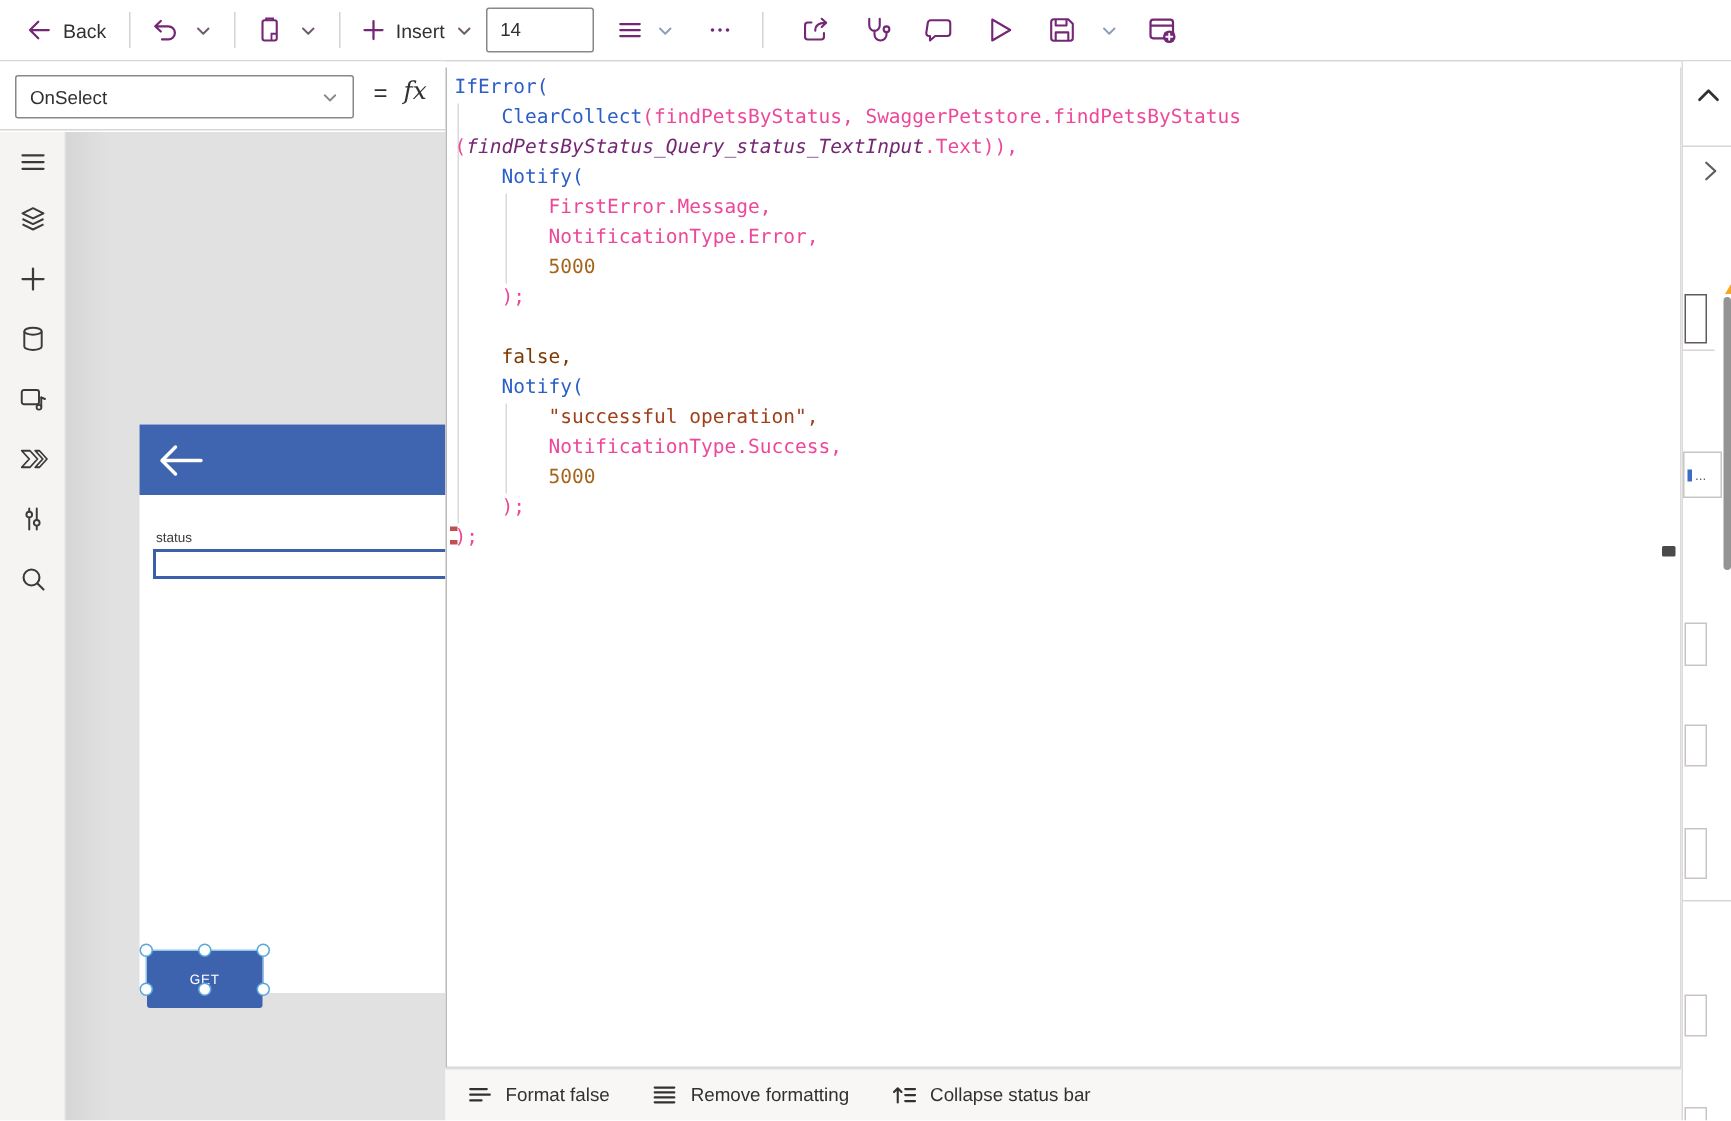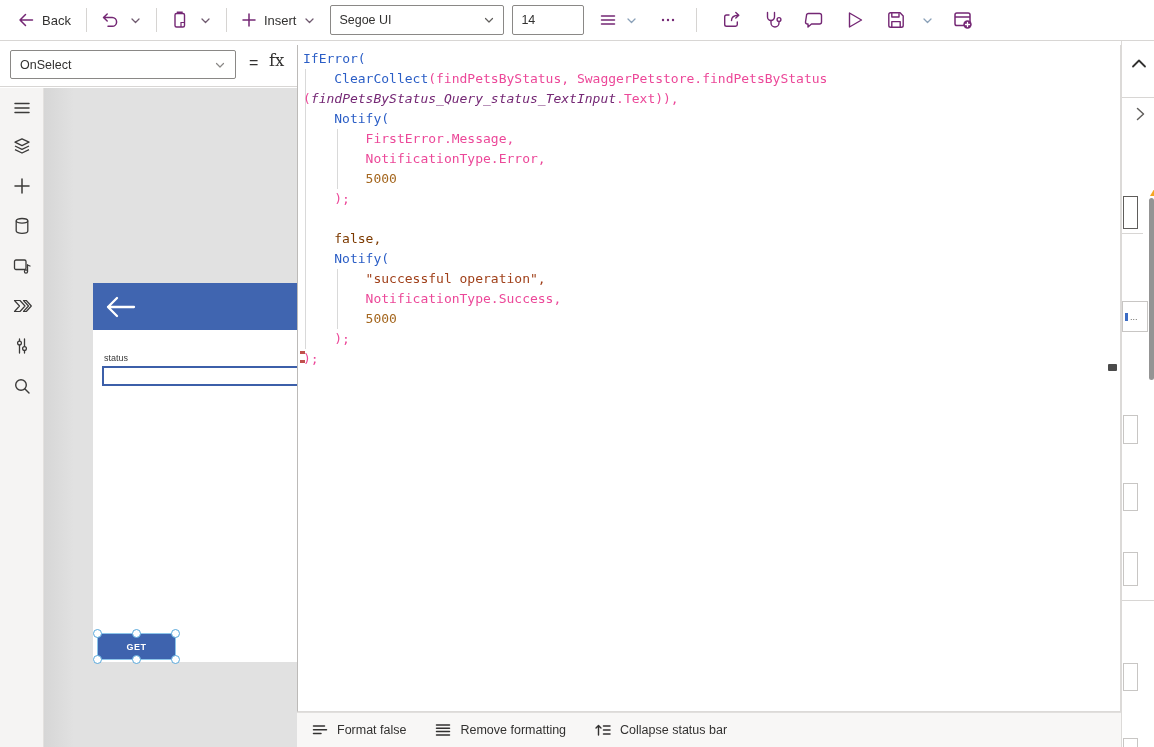"Segoe UI" div.combo { html: <div> <span>Segoe UI</span> <span> <svg> <path></path> </svg> </span> </div> -> none }
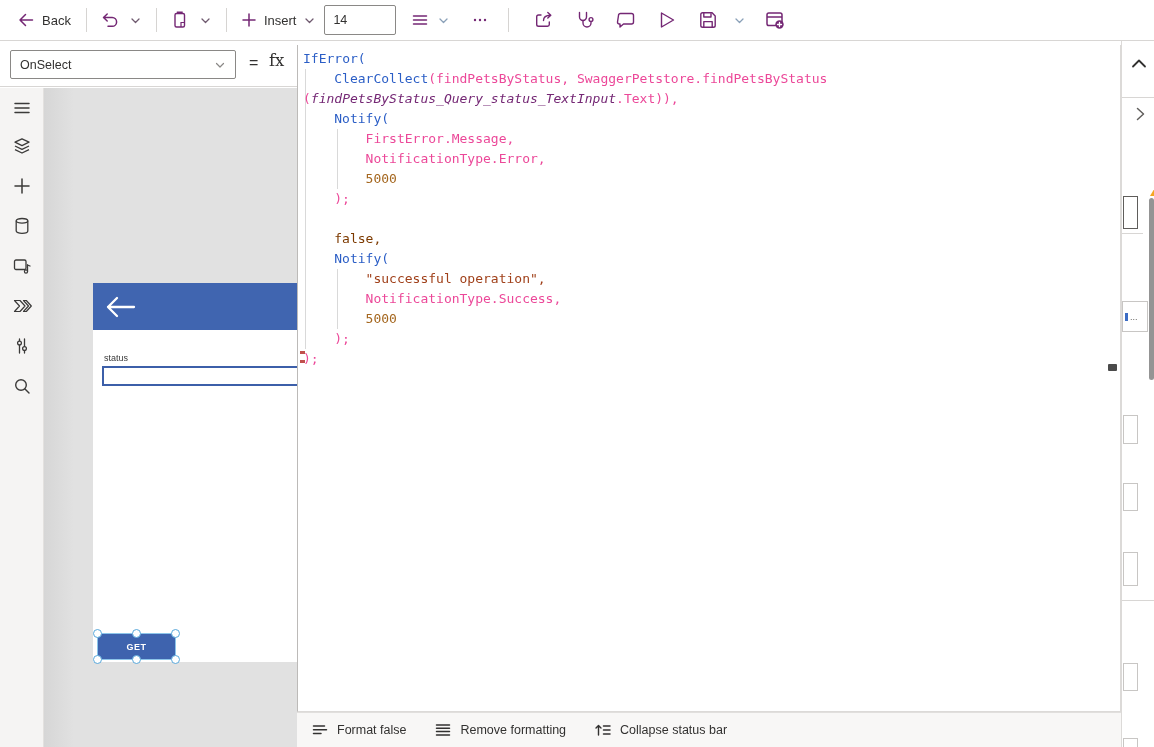"fx" .fx { font-style: none -> italic }
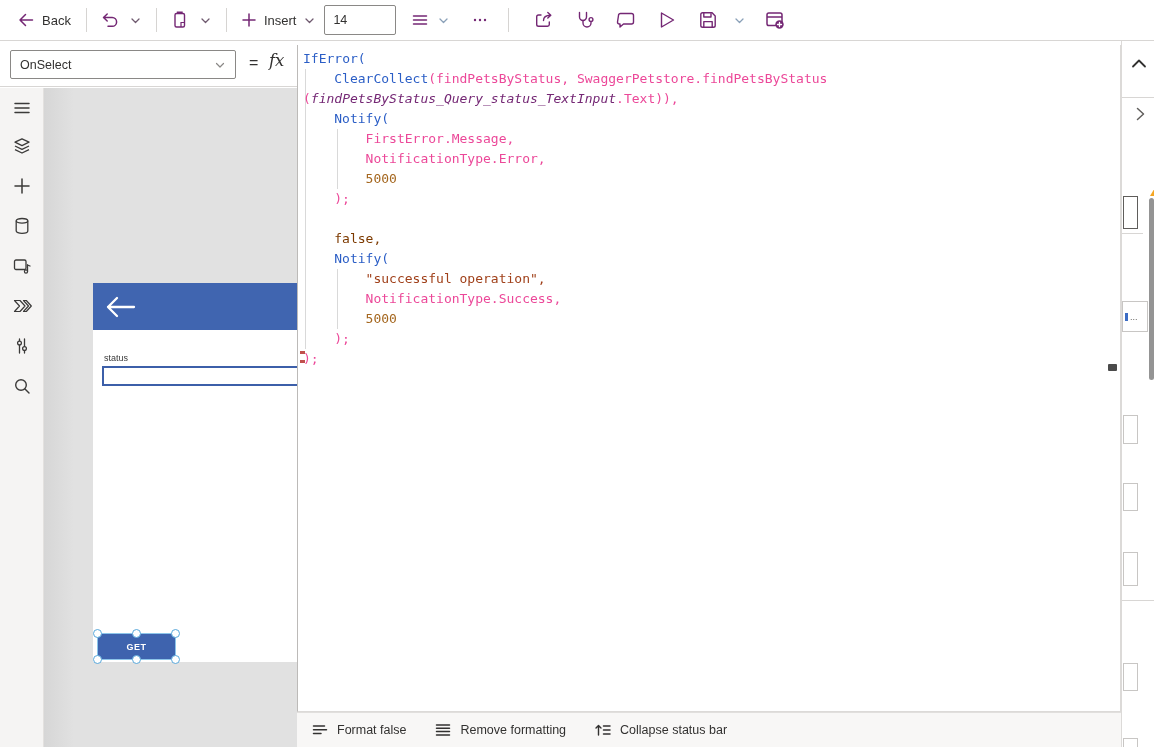"GET" .get-button { font-weight: bold -> normal; height: 25px -> 38px }
